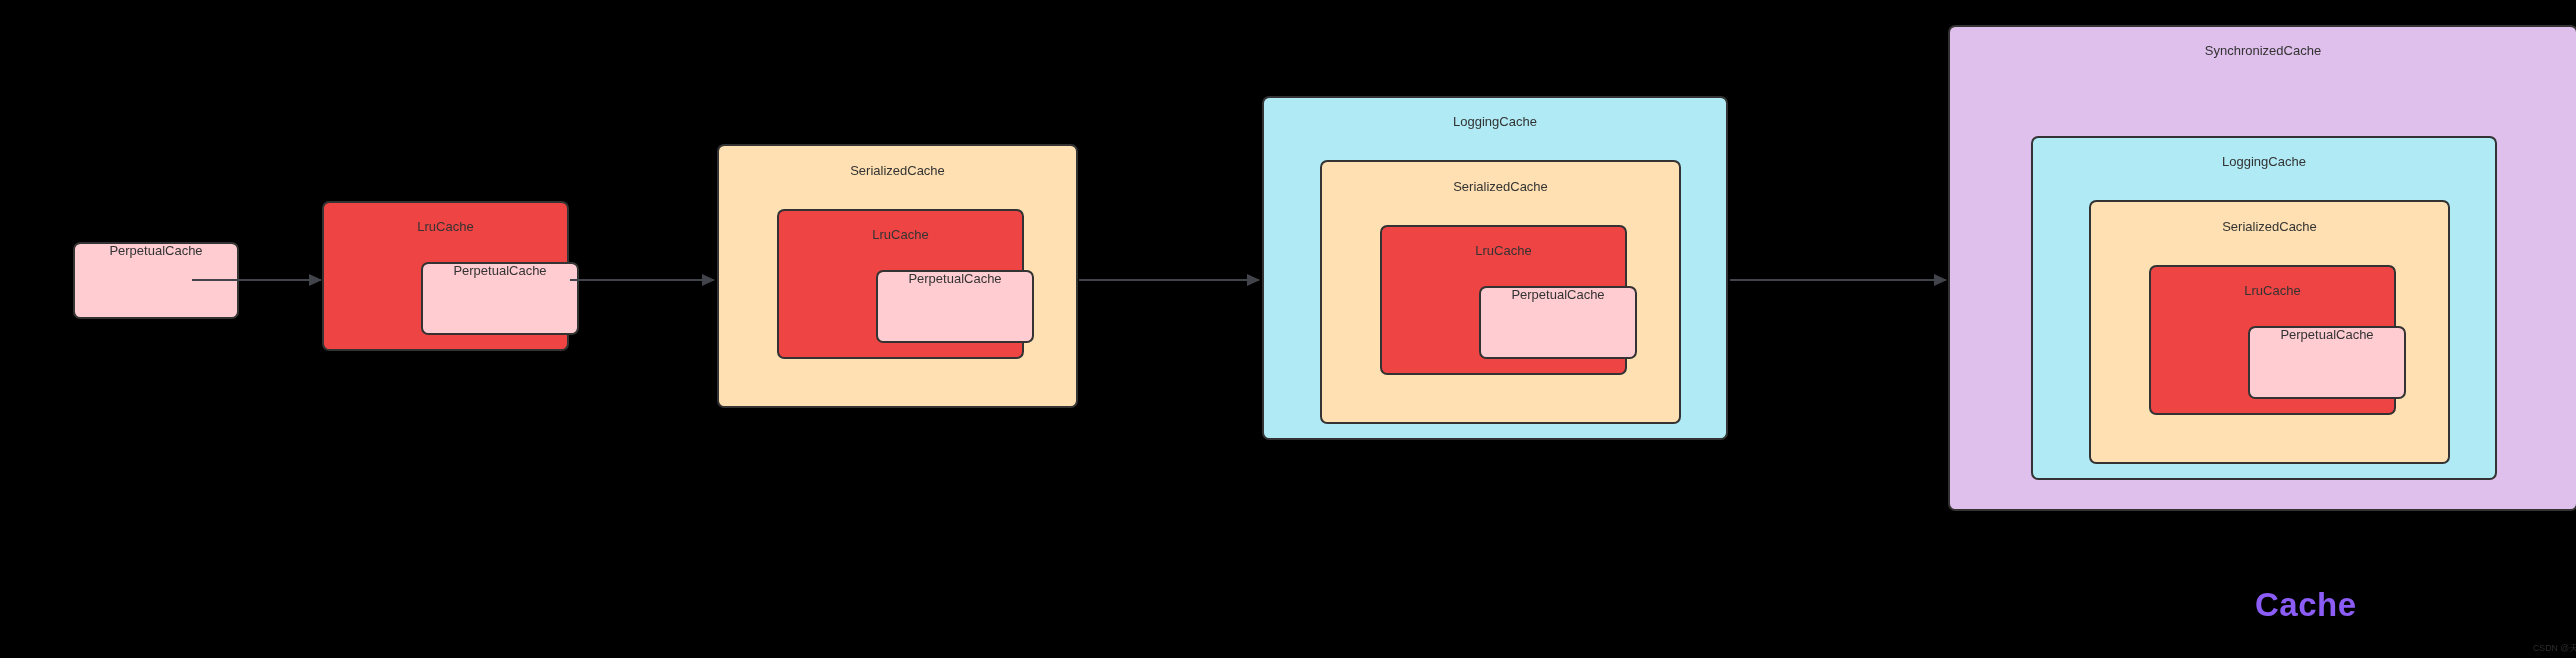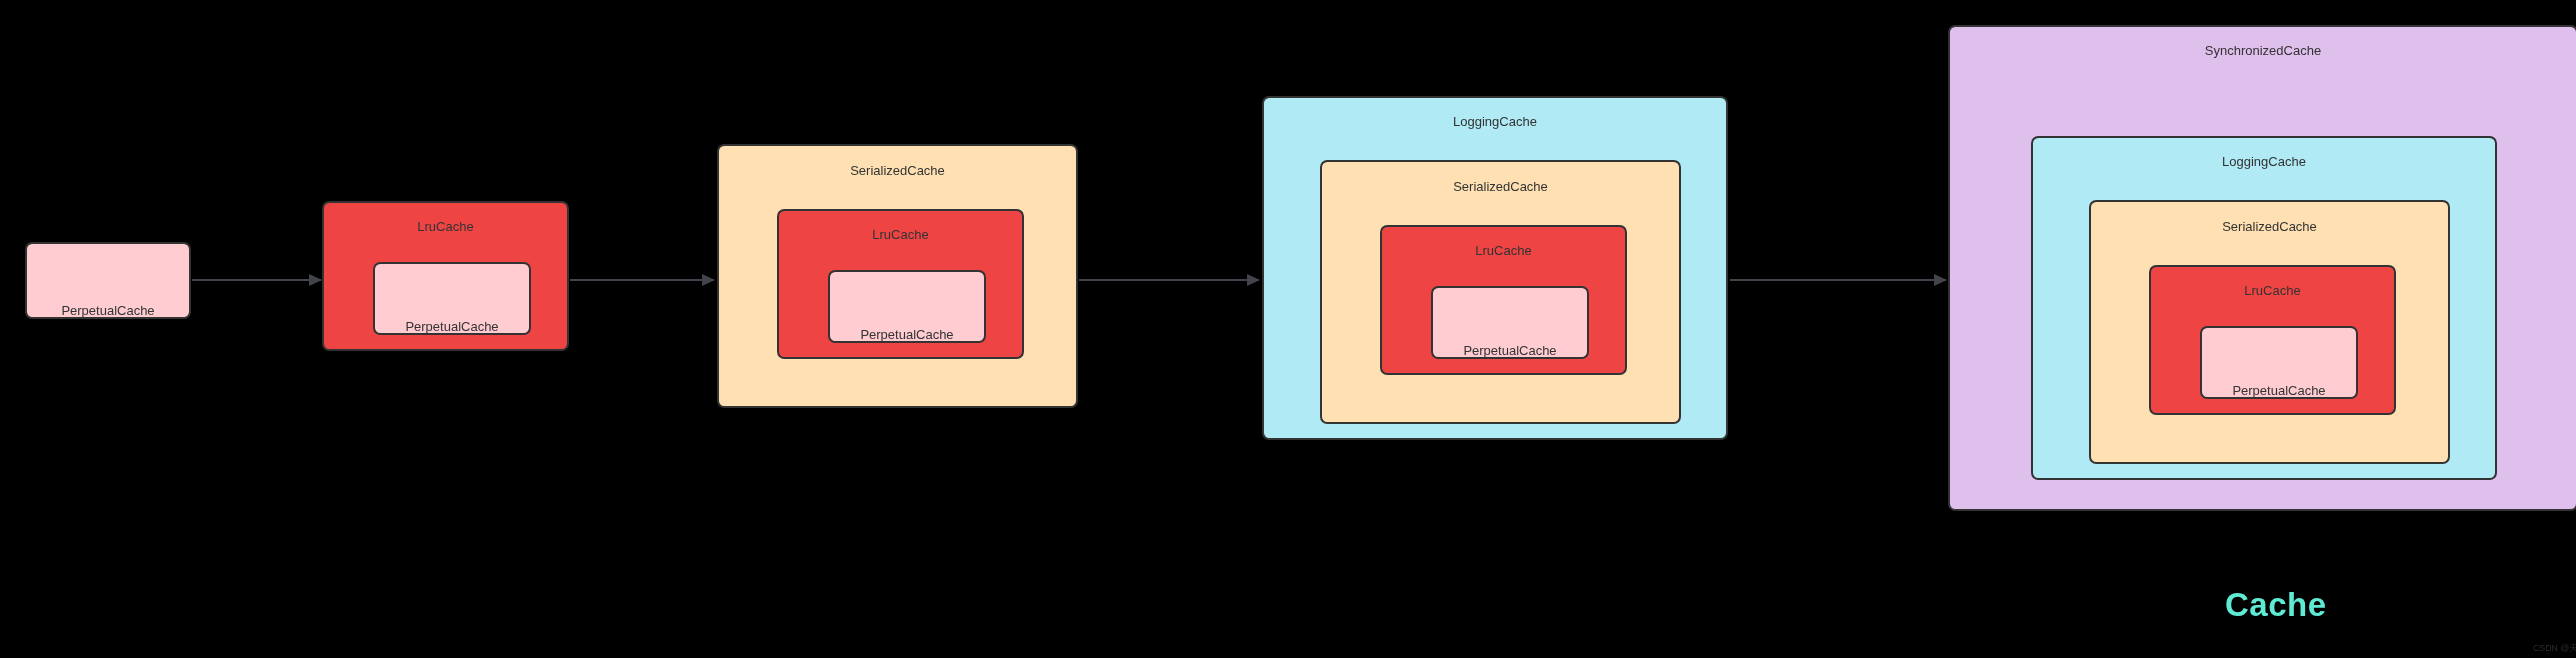"PerpetualCache" .cbox.leaf { justify-content: flex-end -> flex-start; margin-left: none -> 48px }
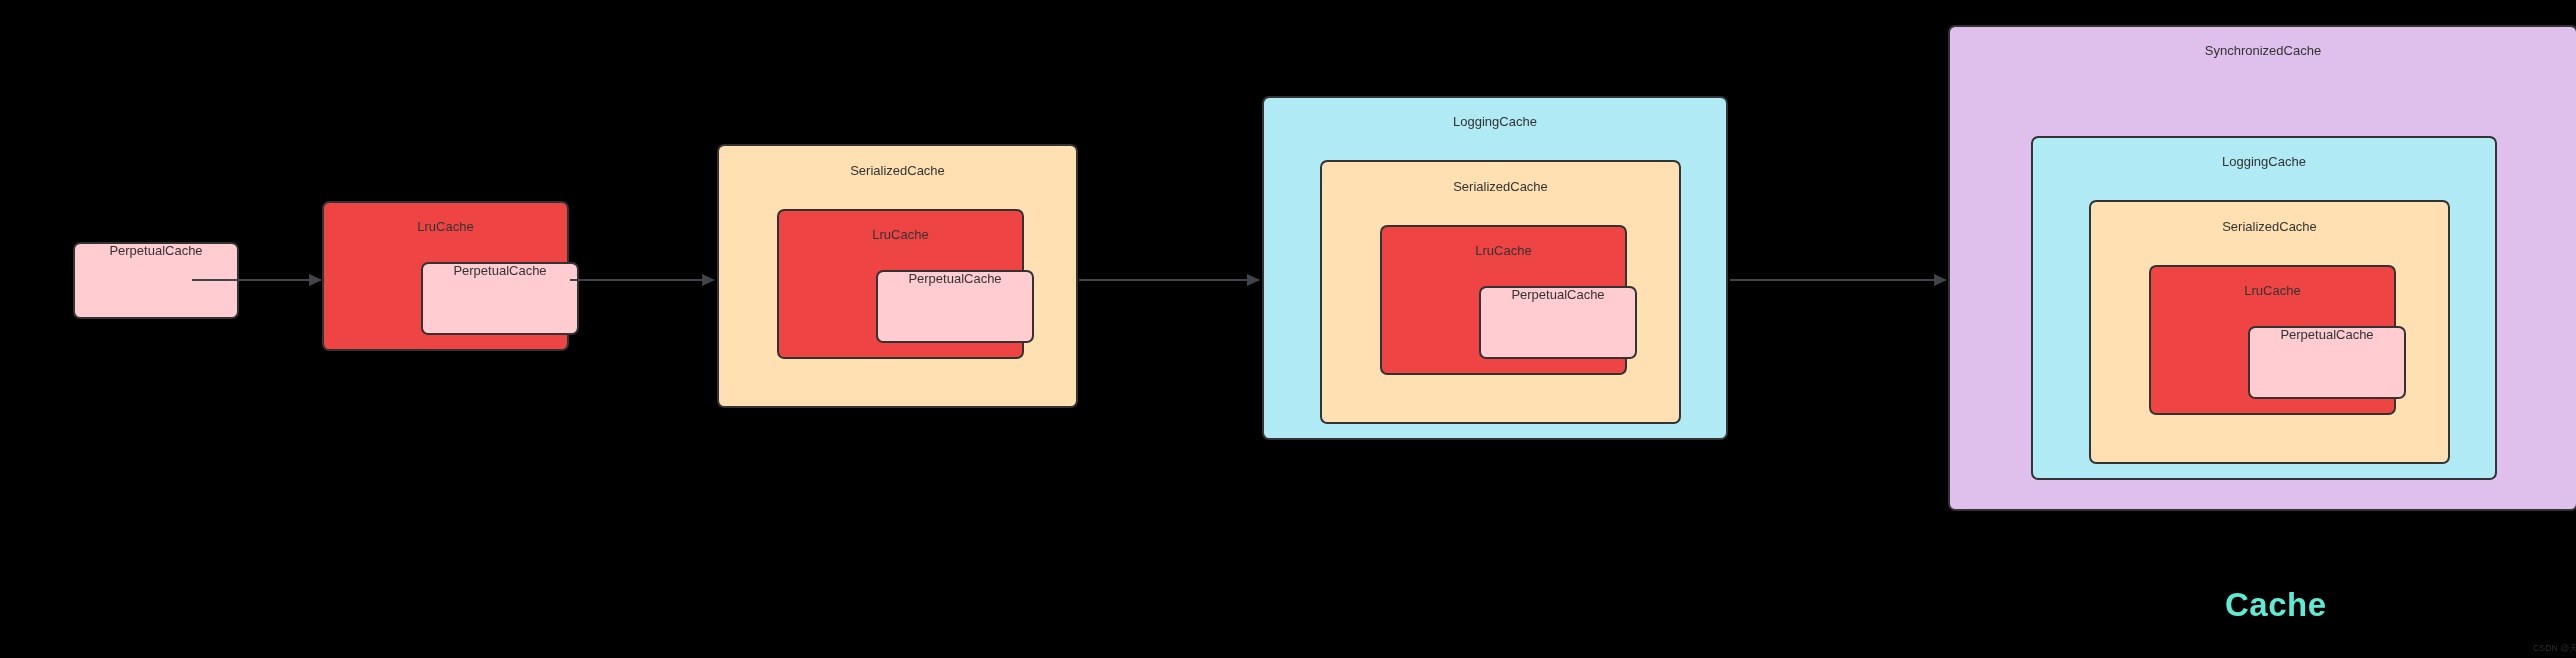"Cache" #big-watermark { color: #5eead4 -> #8b5cf6; margin-left: none -> 30px }
